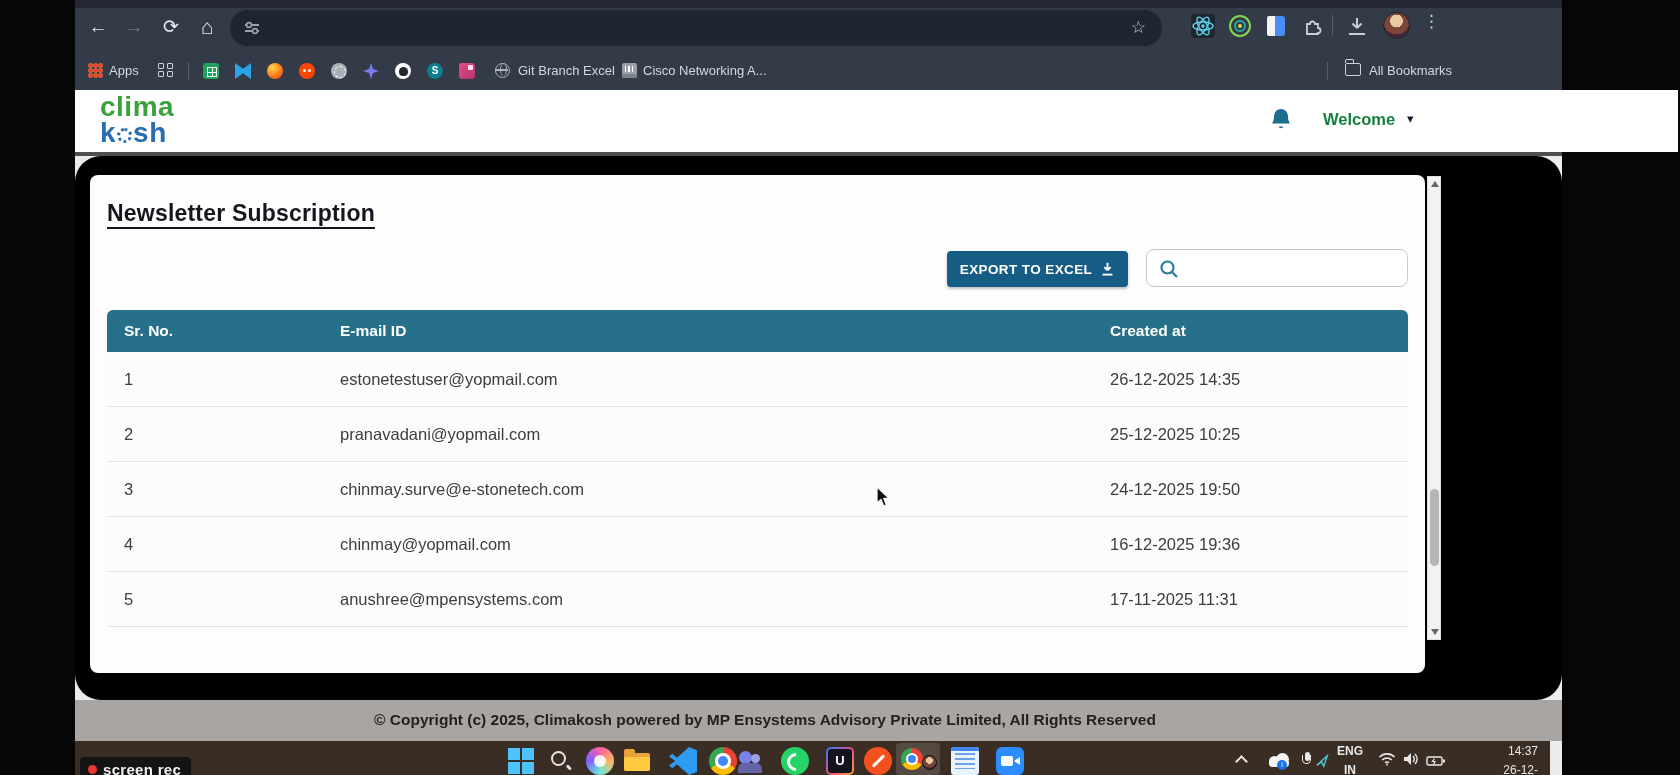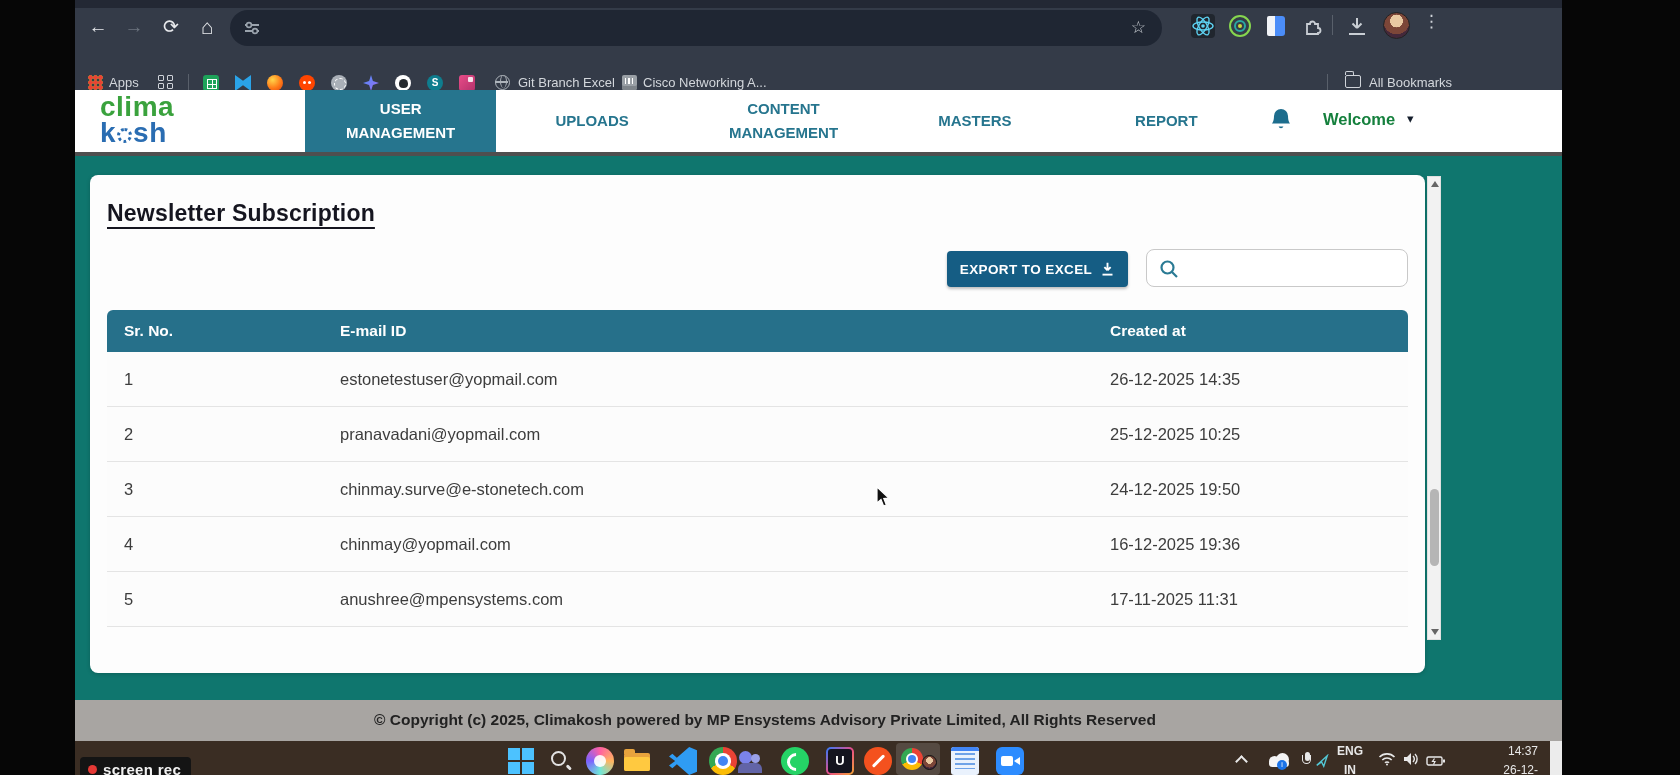"Apps" #bookmarks { top: 64px -> 52px }
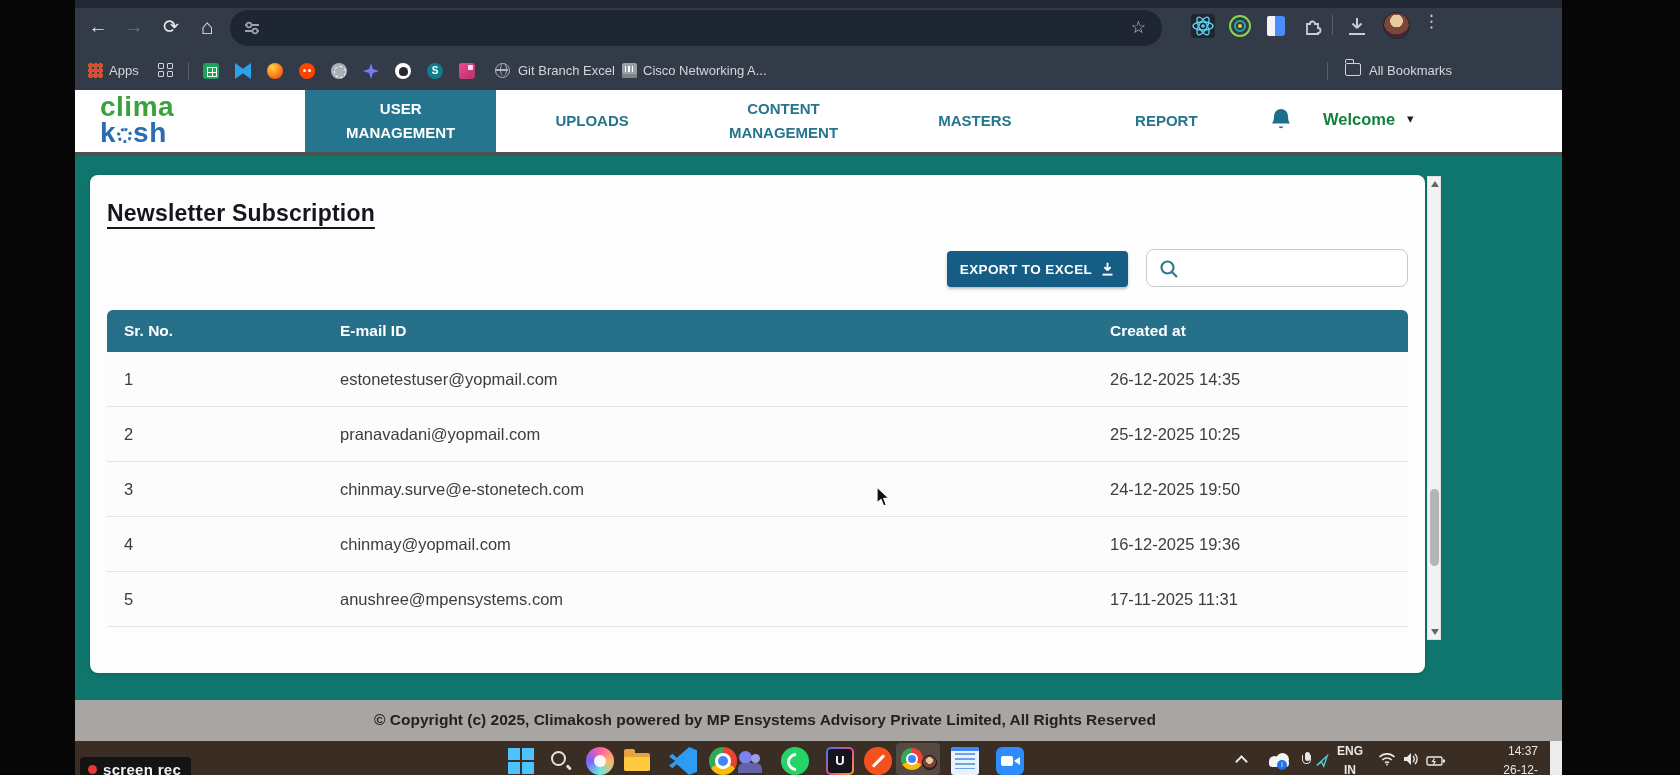"clima" #nav { width: 1487px -> 1603px }
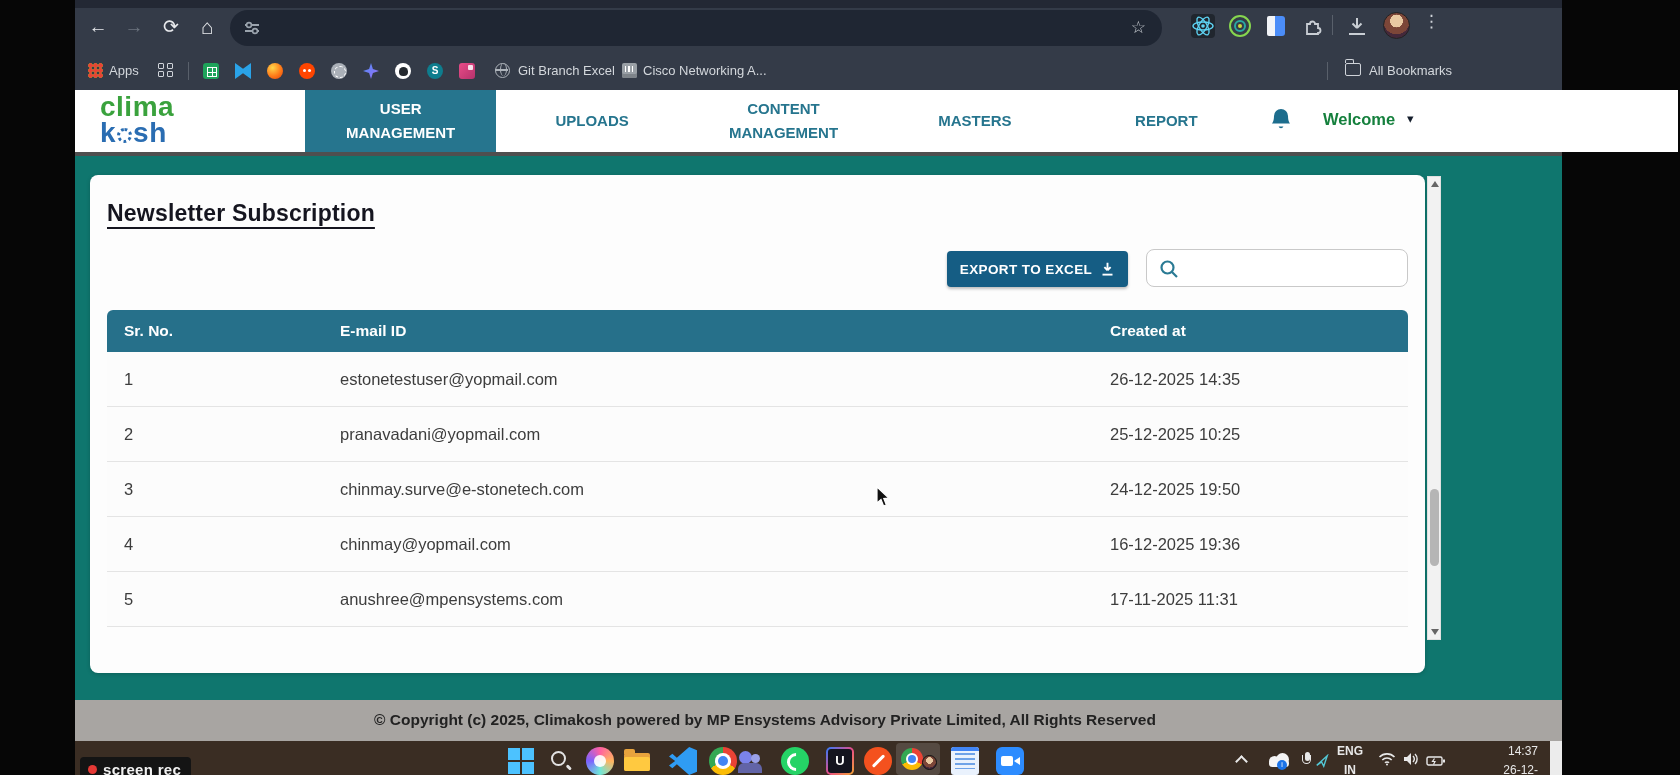"USER MANAGEMENT" div { html: <div> <div>USER MANAGEMENT</div> <div>UPLOADS</div> <div>CONTENT MANAGEMENT</div> <div>MASTERS</div> <div>REPORT</div> </div> -> none }
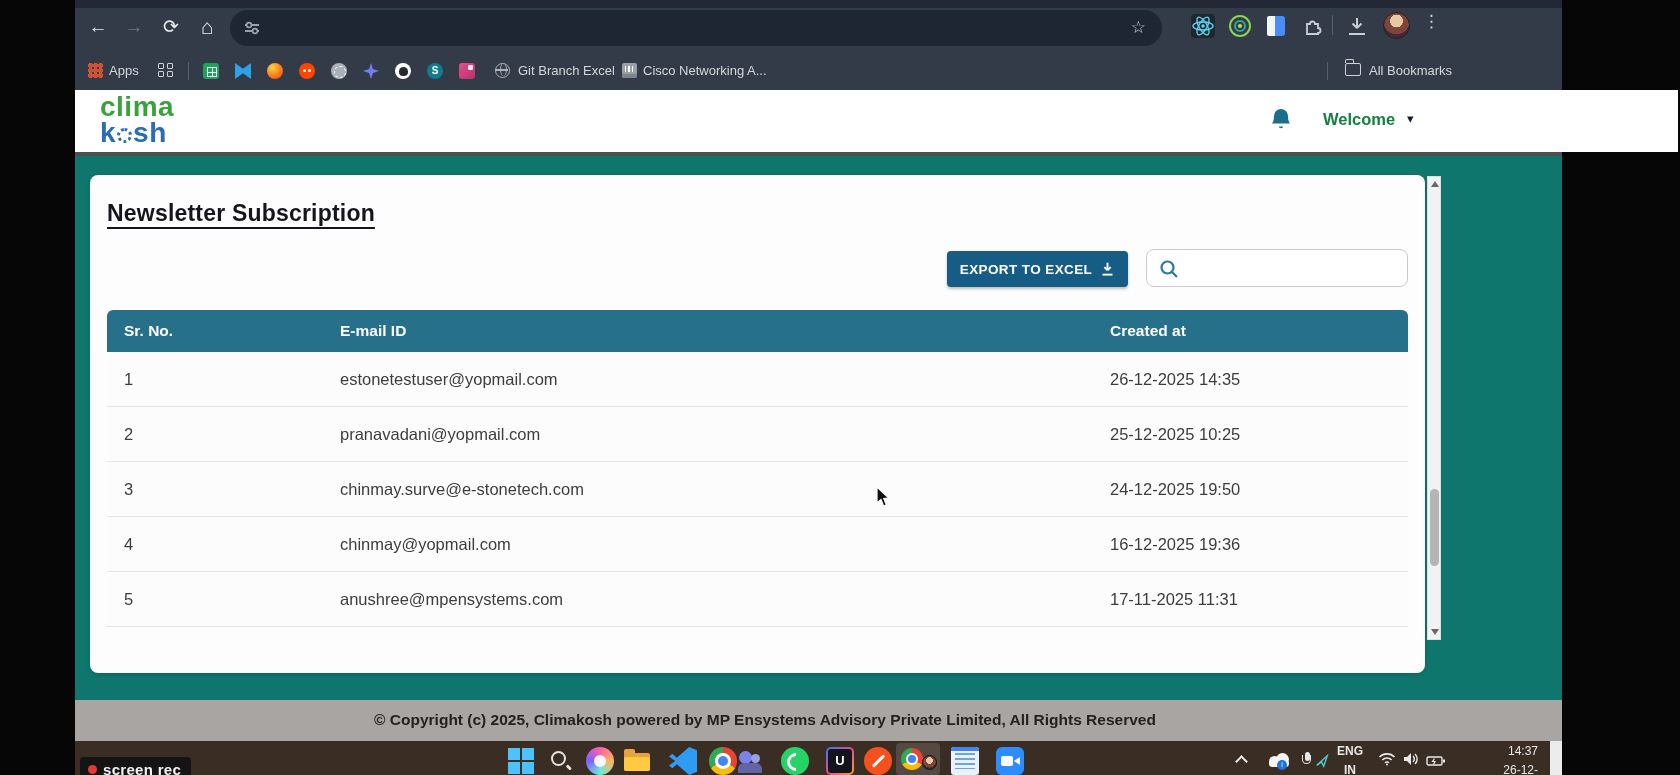"Newsletter Subscription" #content { background: #0f766e -> #000000; border-radius: none -> 26px }
